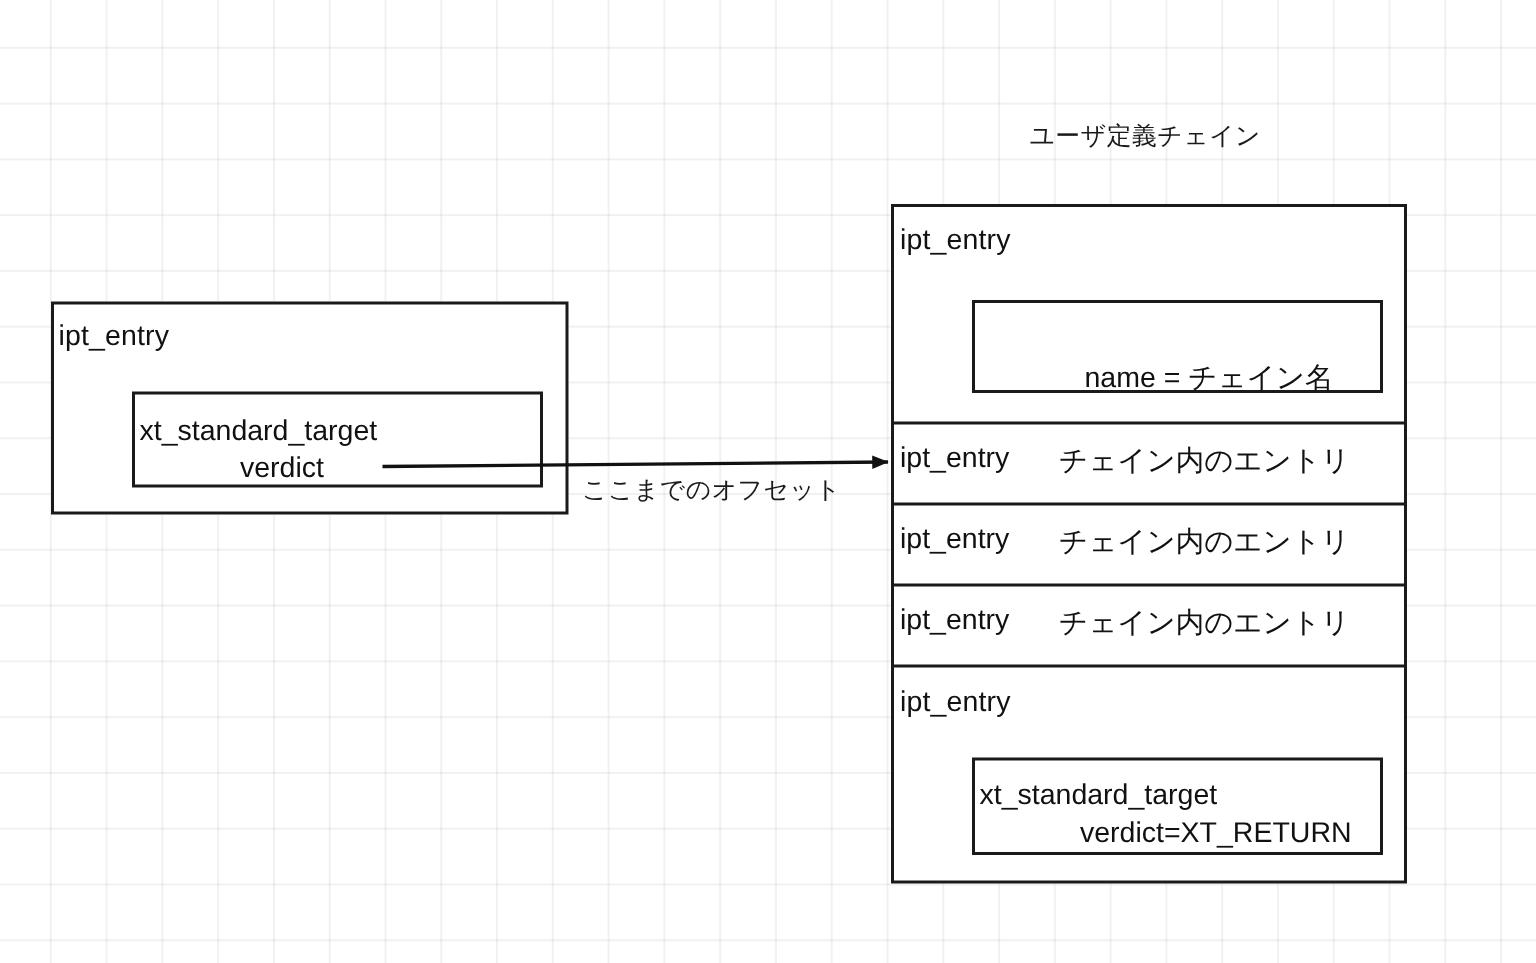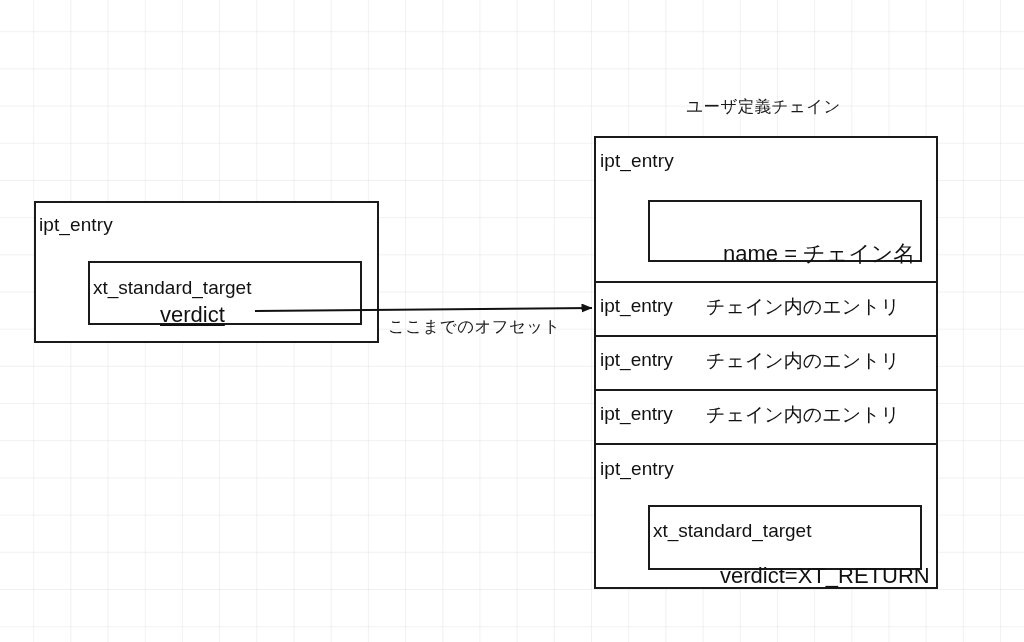"ユーザ定義チェイン" .caption.centered { margin-top: 16px -> none }
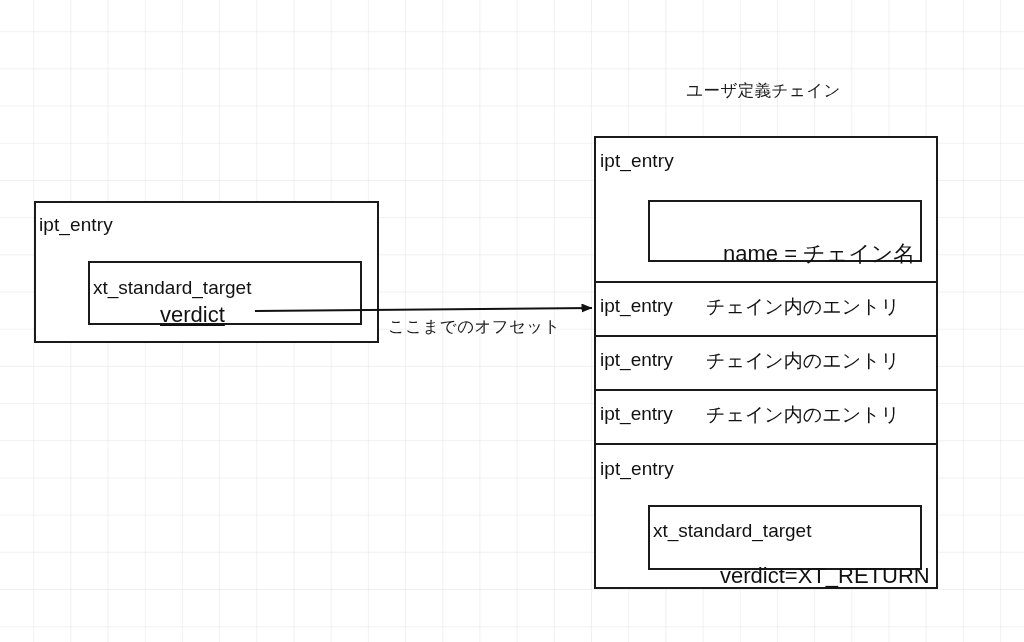"name = チェイン名" .inner-line2 { font-size: 22px -> 19px }
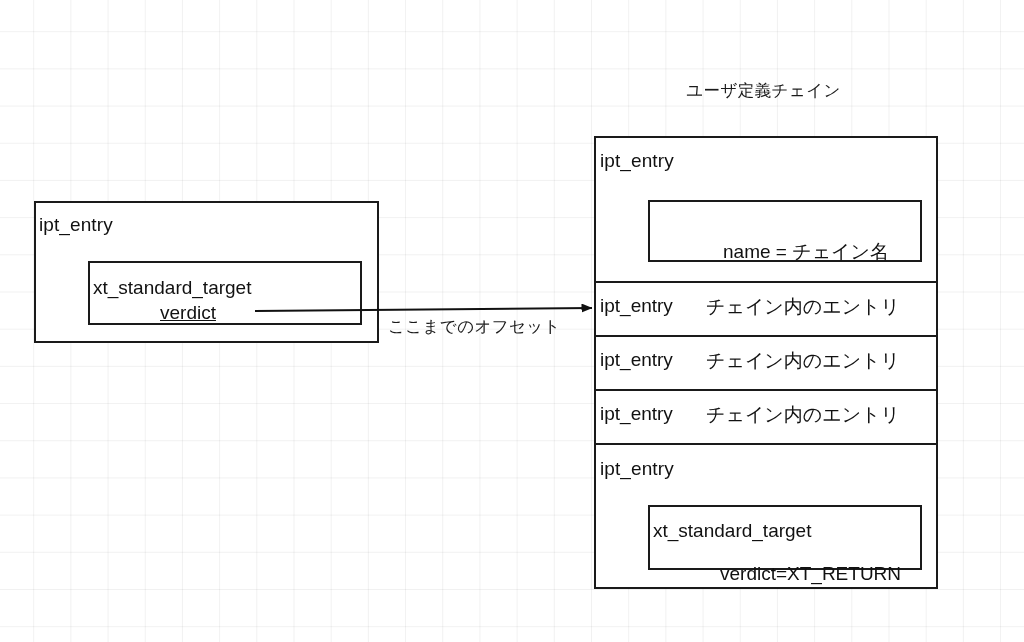"verdict" div.inner-line2 { text-decoration: underline -> none }
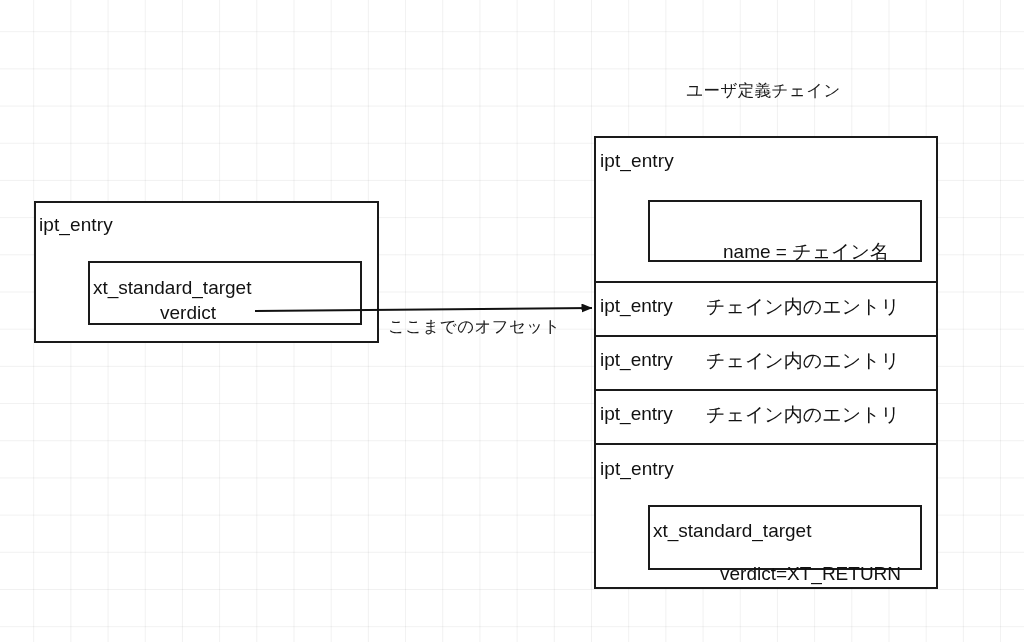"verdict=XT_RETURN" div.inner-line2 { margin-top: 18px -> none }
